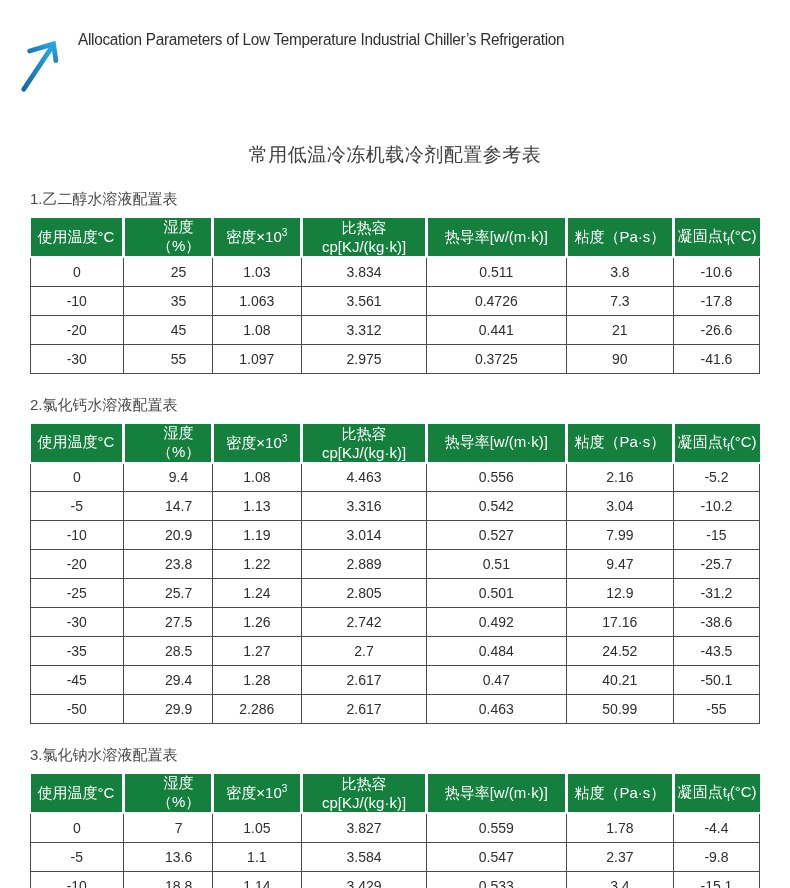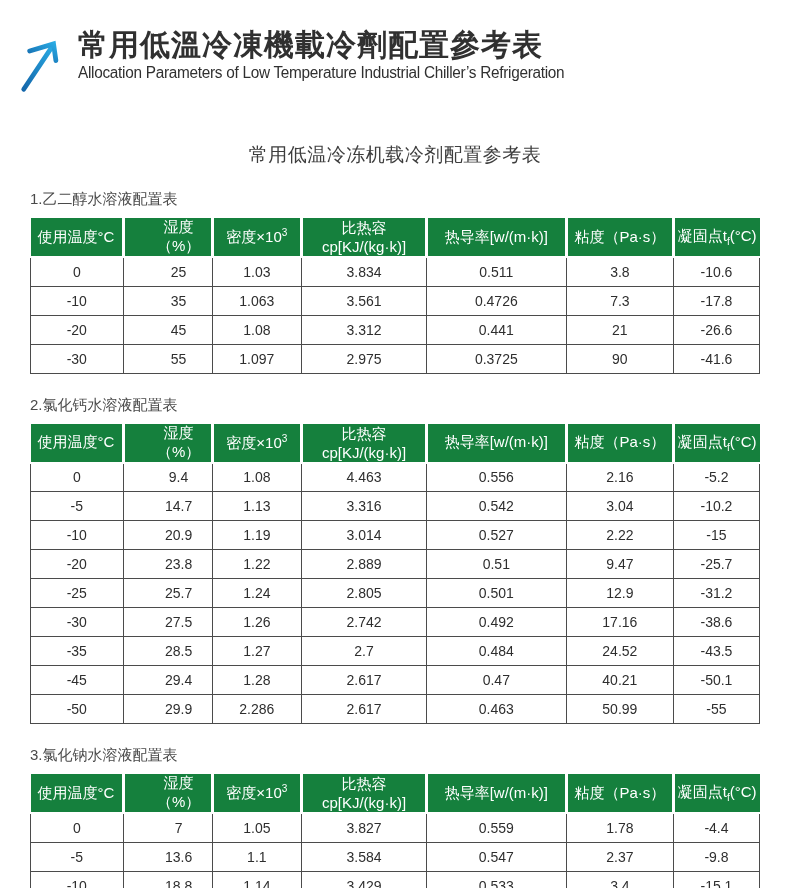"常用低溫冷凍機載冷劑配置參考表" h1.doc-title { html: <h1>常用低溫冷凍機載冷劑配置參考表</h1> -> none }
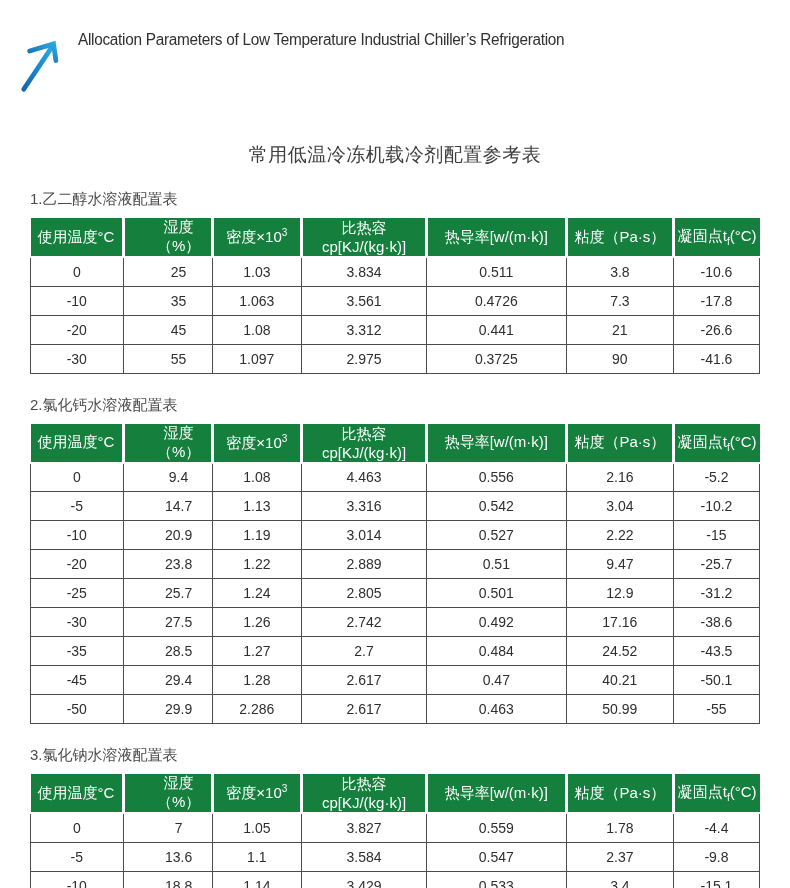"2.22" td { text: 2.22 -> 7.99 }
